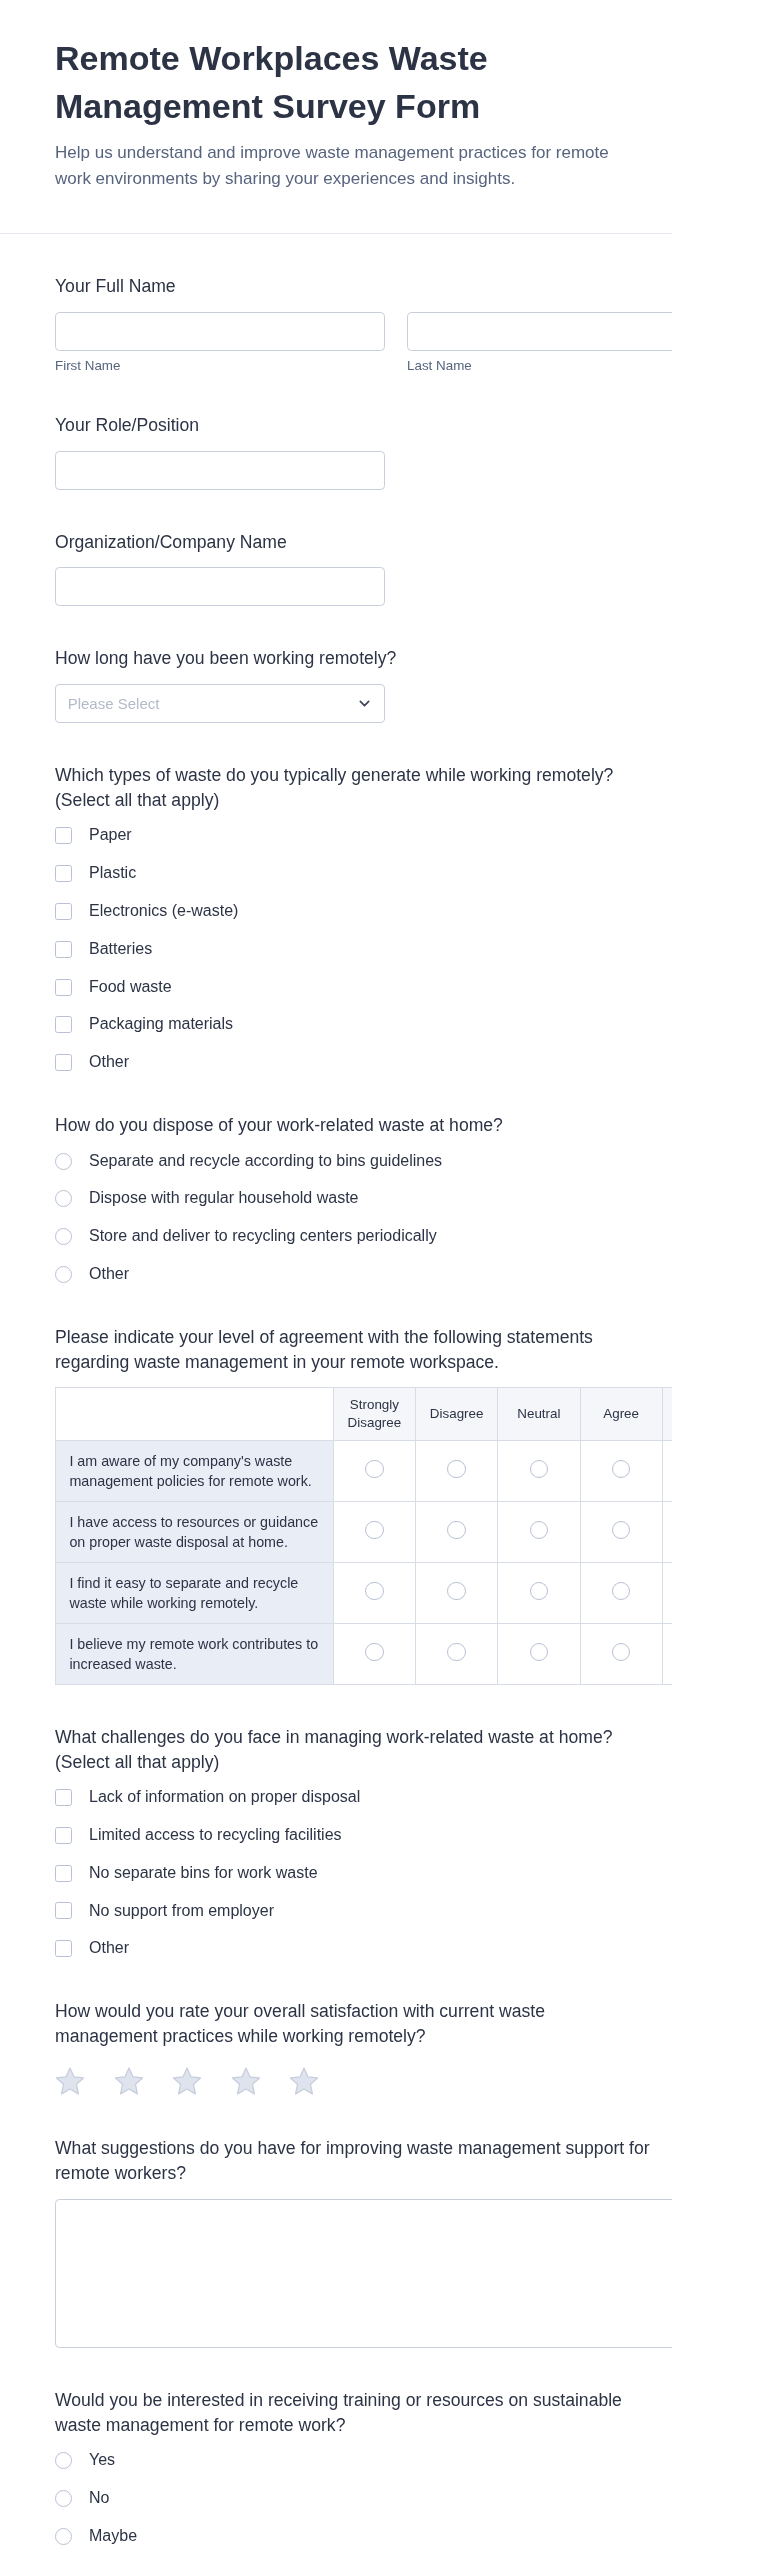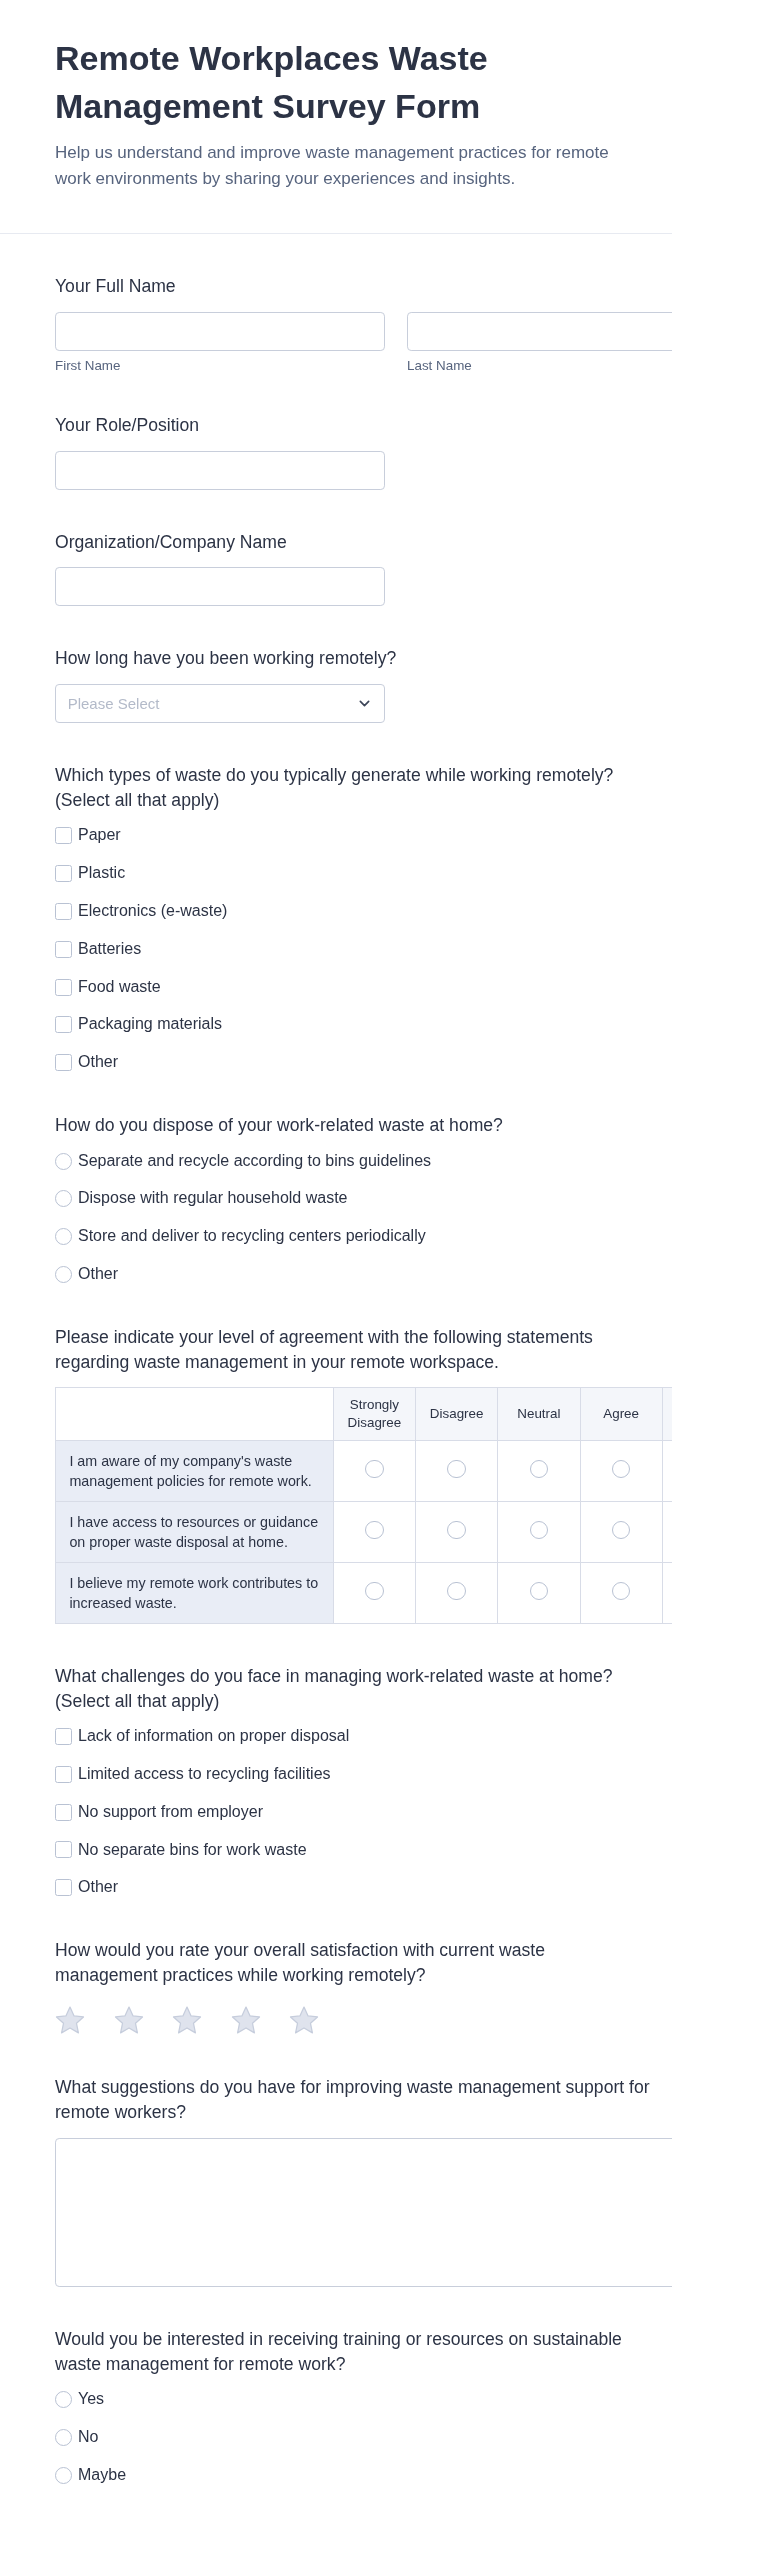"Paper" .opt-row { gap: 6px -> 17px }
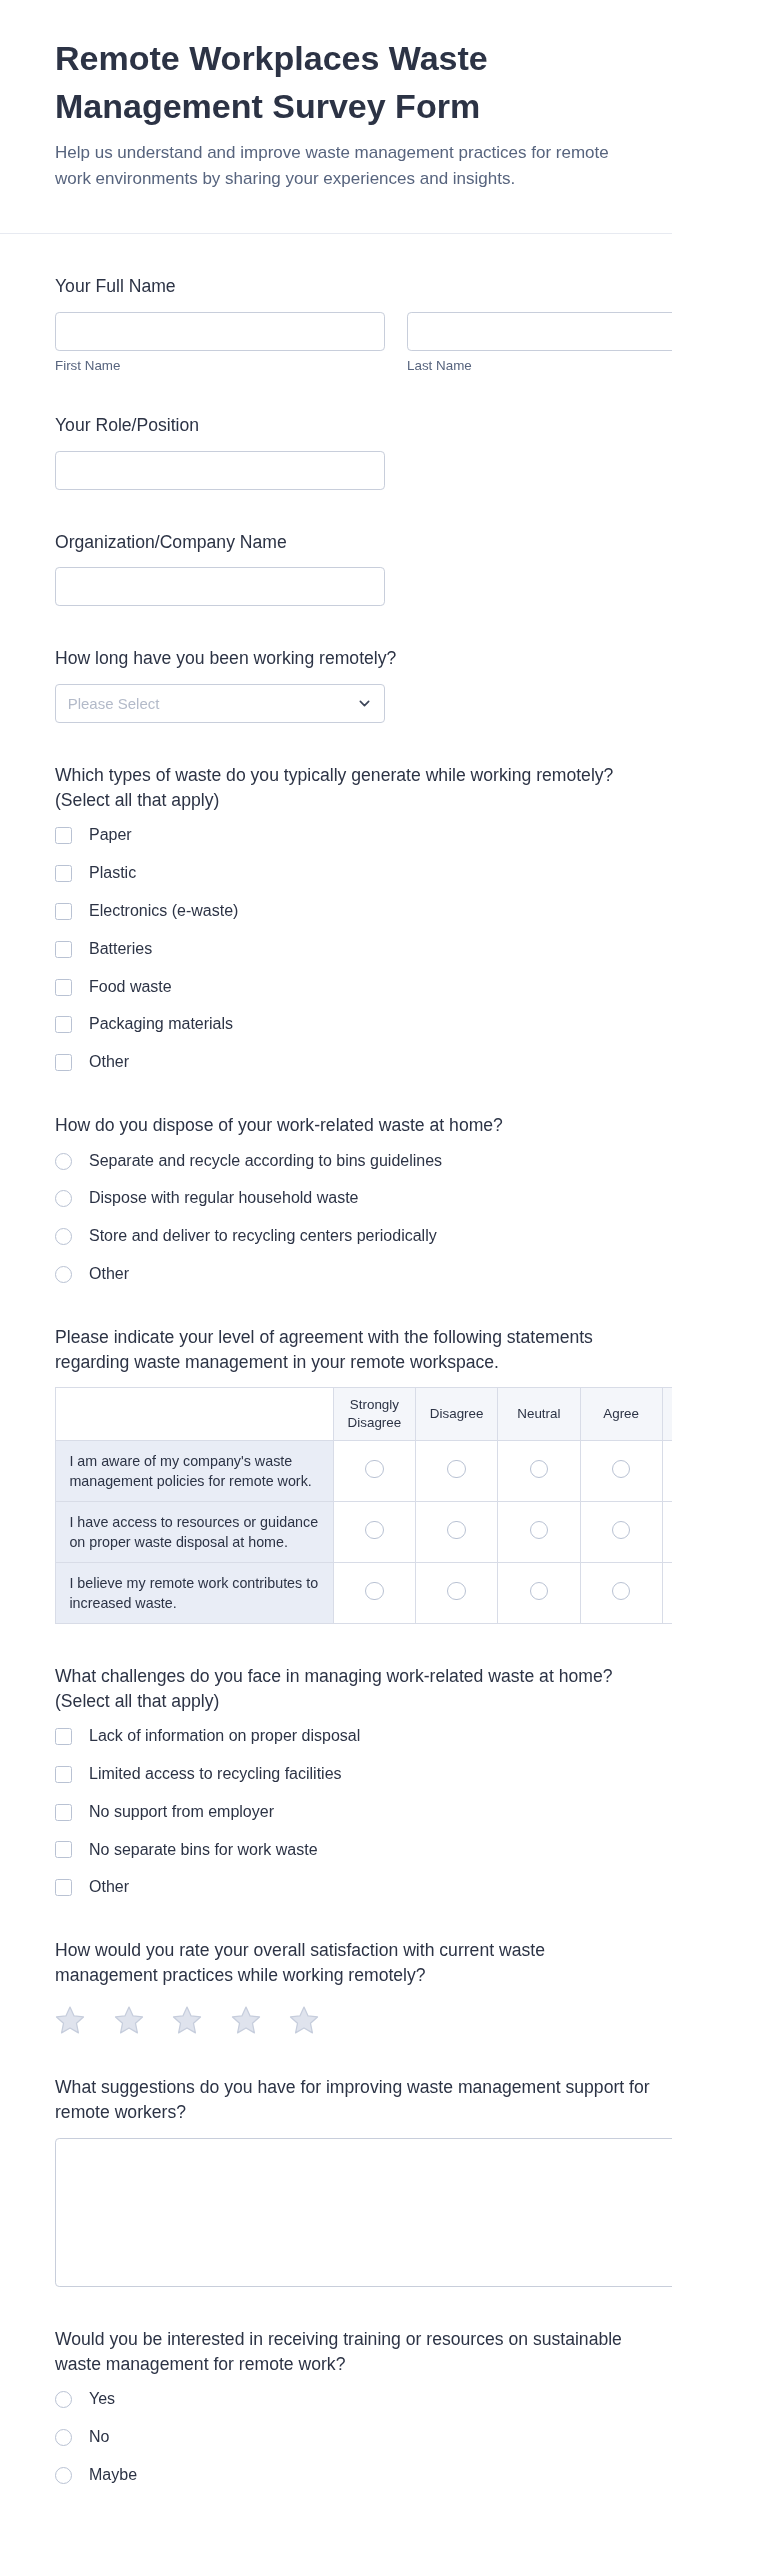"I find it easy to" tr { html: none -> <tr> <th>I find it easy to separate and recycle waste while working remotely.</th> <td><span></span></td> <td><span></span></td> <td><span></span></td> <td><span></span></td> <td><span></span></td> </tr> }
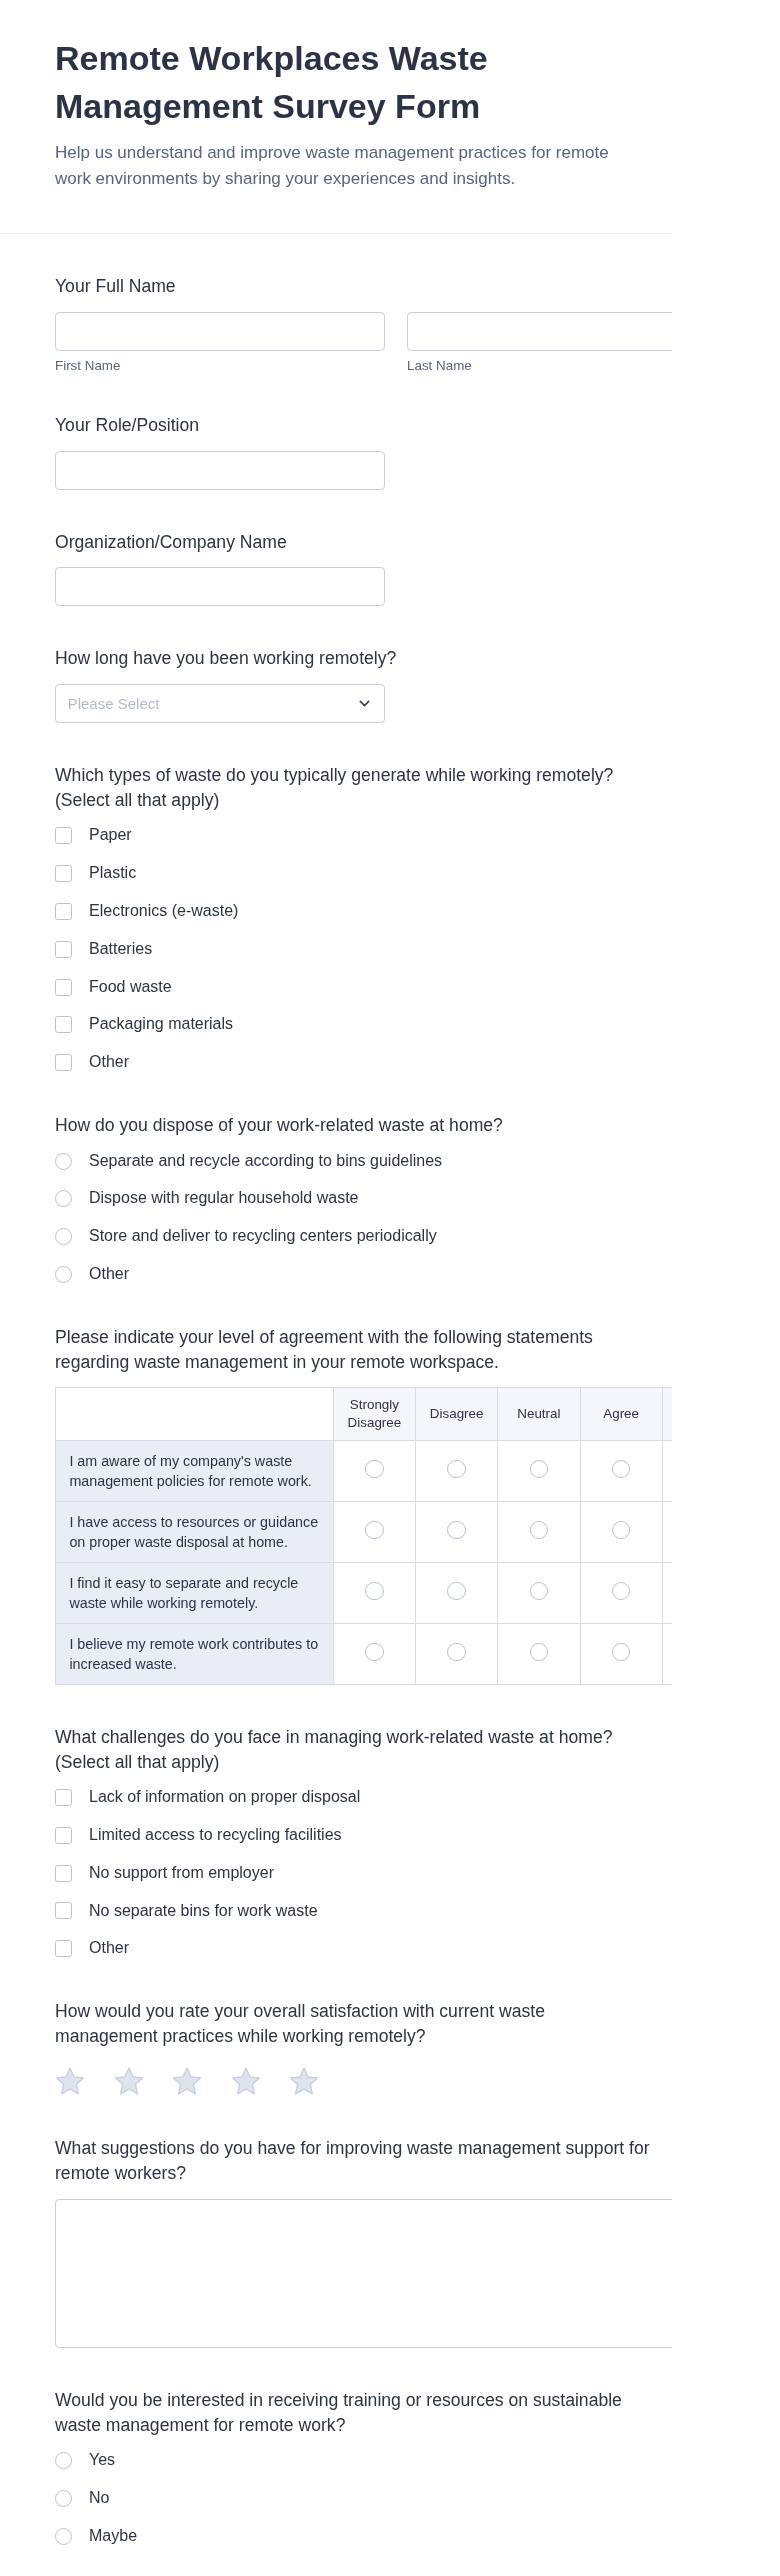"No support from employer" div.opt-row { order: before "No separate bins for work" -> after "No separate bins for work" }
